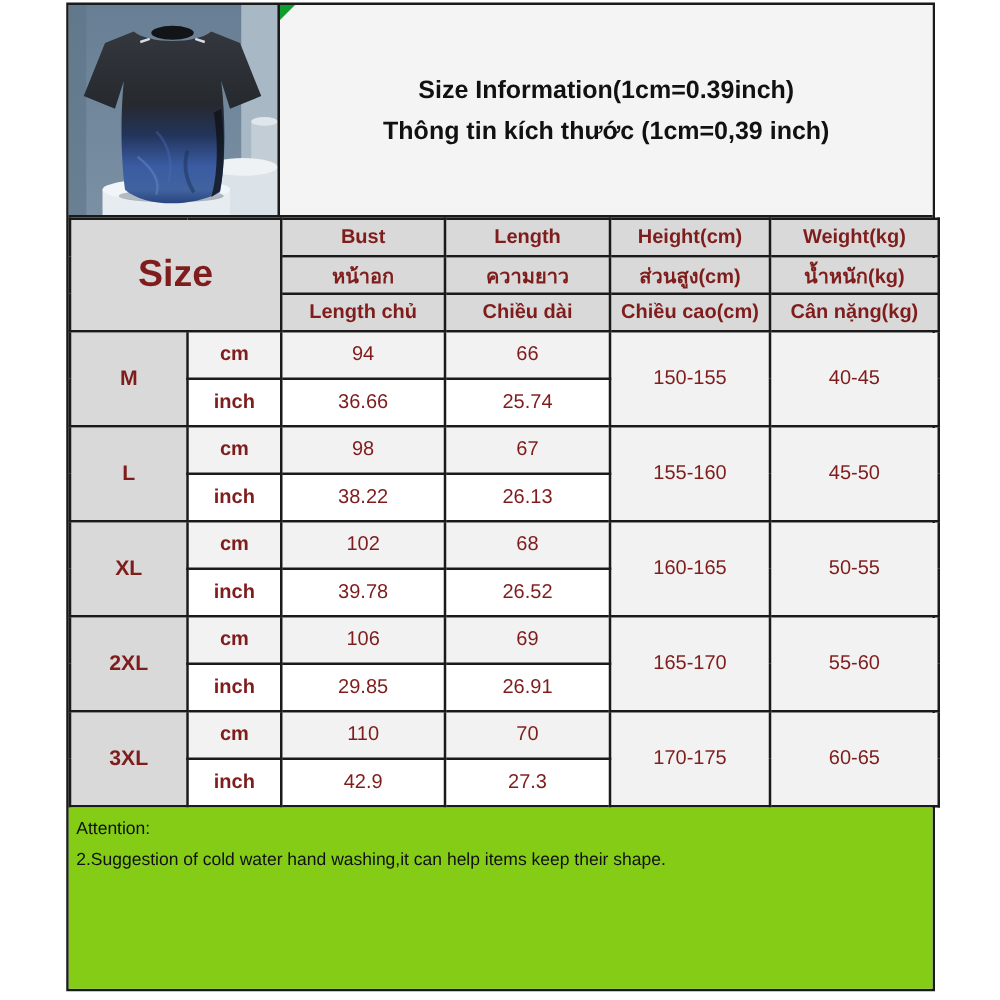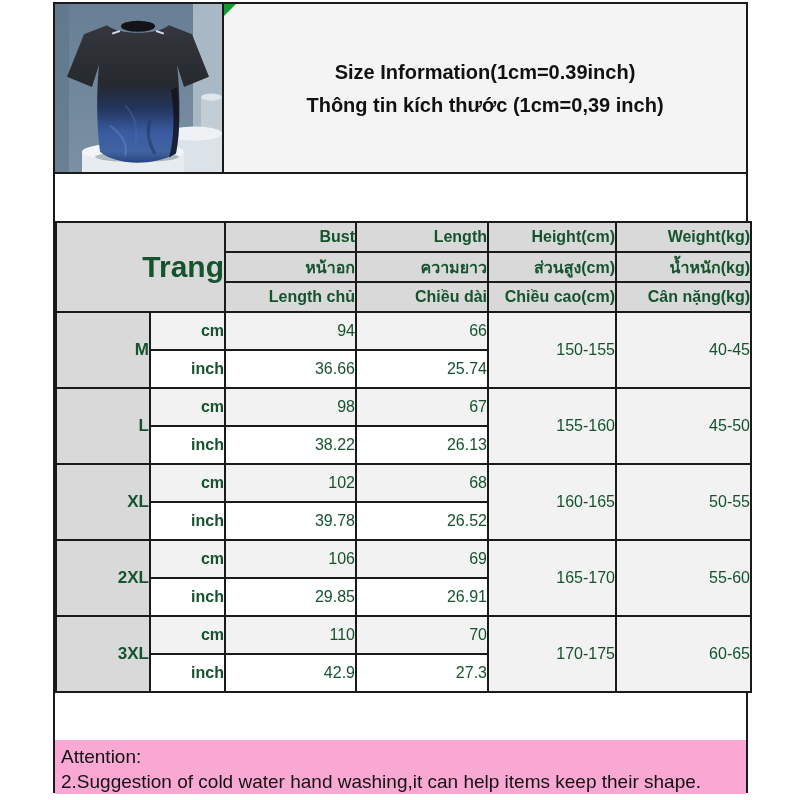"Size Information(1cm=0.39inch)" .sheet { gap: 47px -> none }
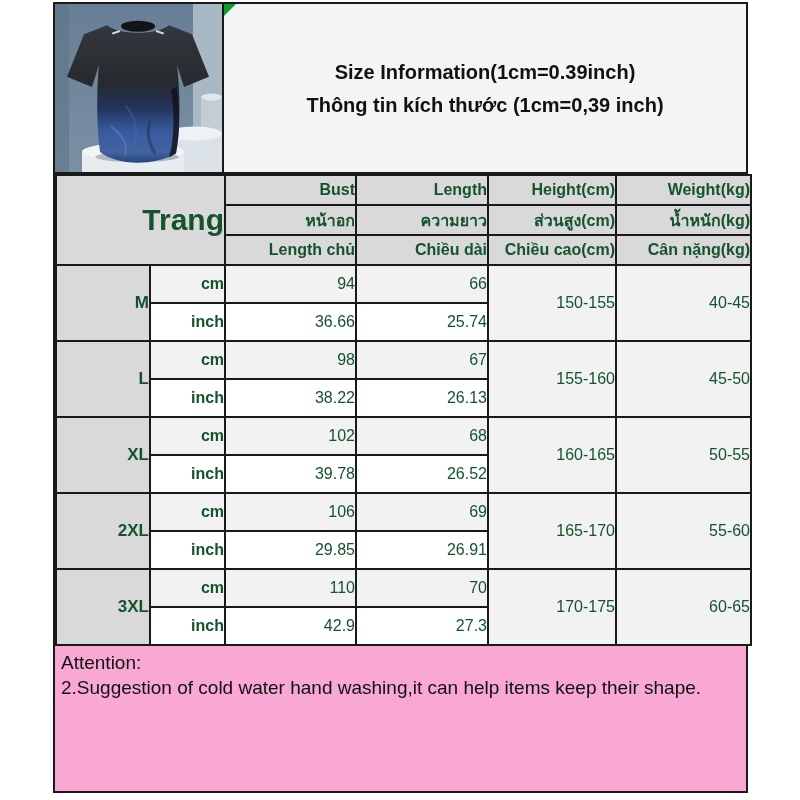"Bust" .size-table td { color: #14532d -> #7f1d1d; text-align: right -> center }
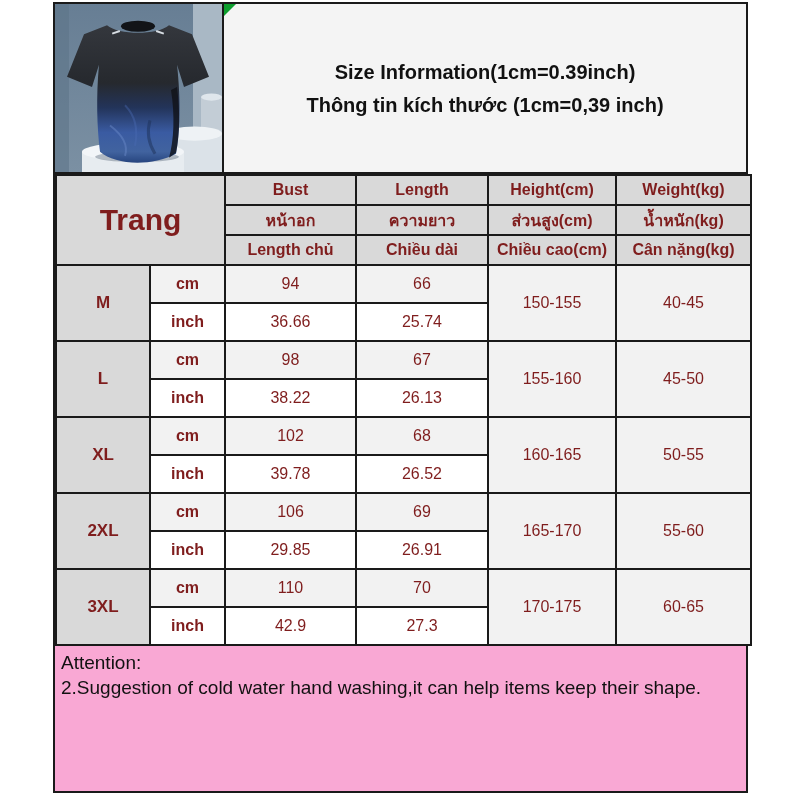"Trang" td.size-head { text: Trang -> Size }
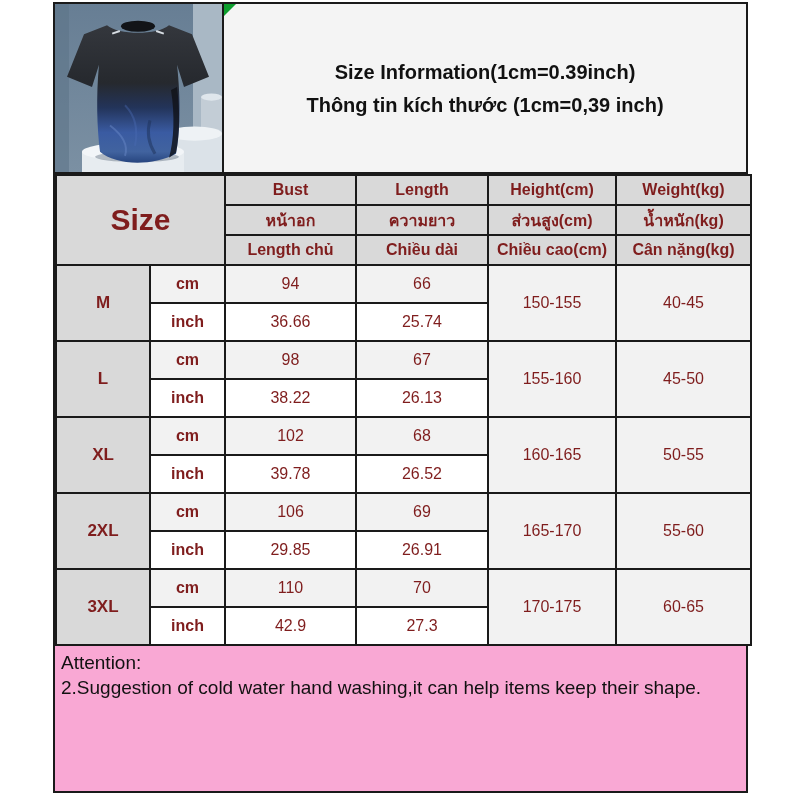"Attention:" .attention { background: #f9a8d4 -> #84cc16; font-size: 19px -> 14px }
